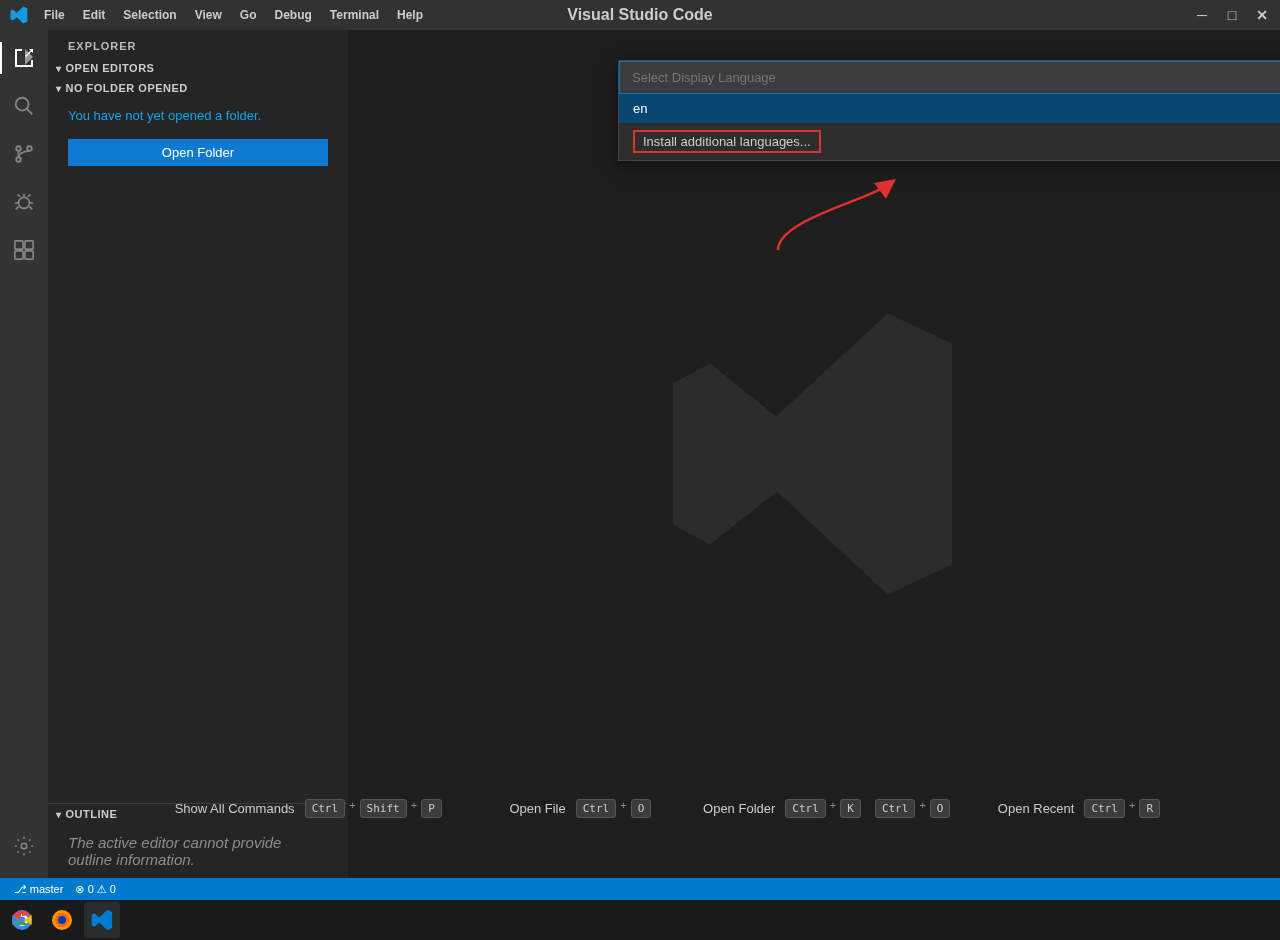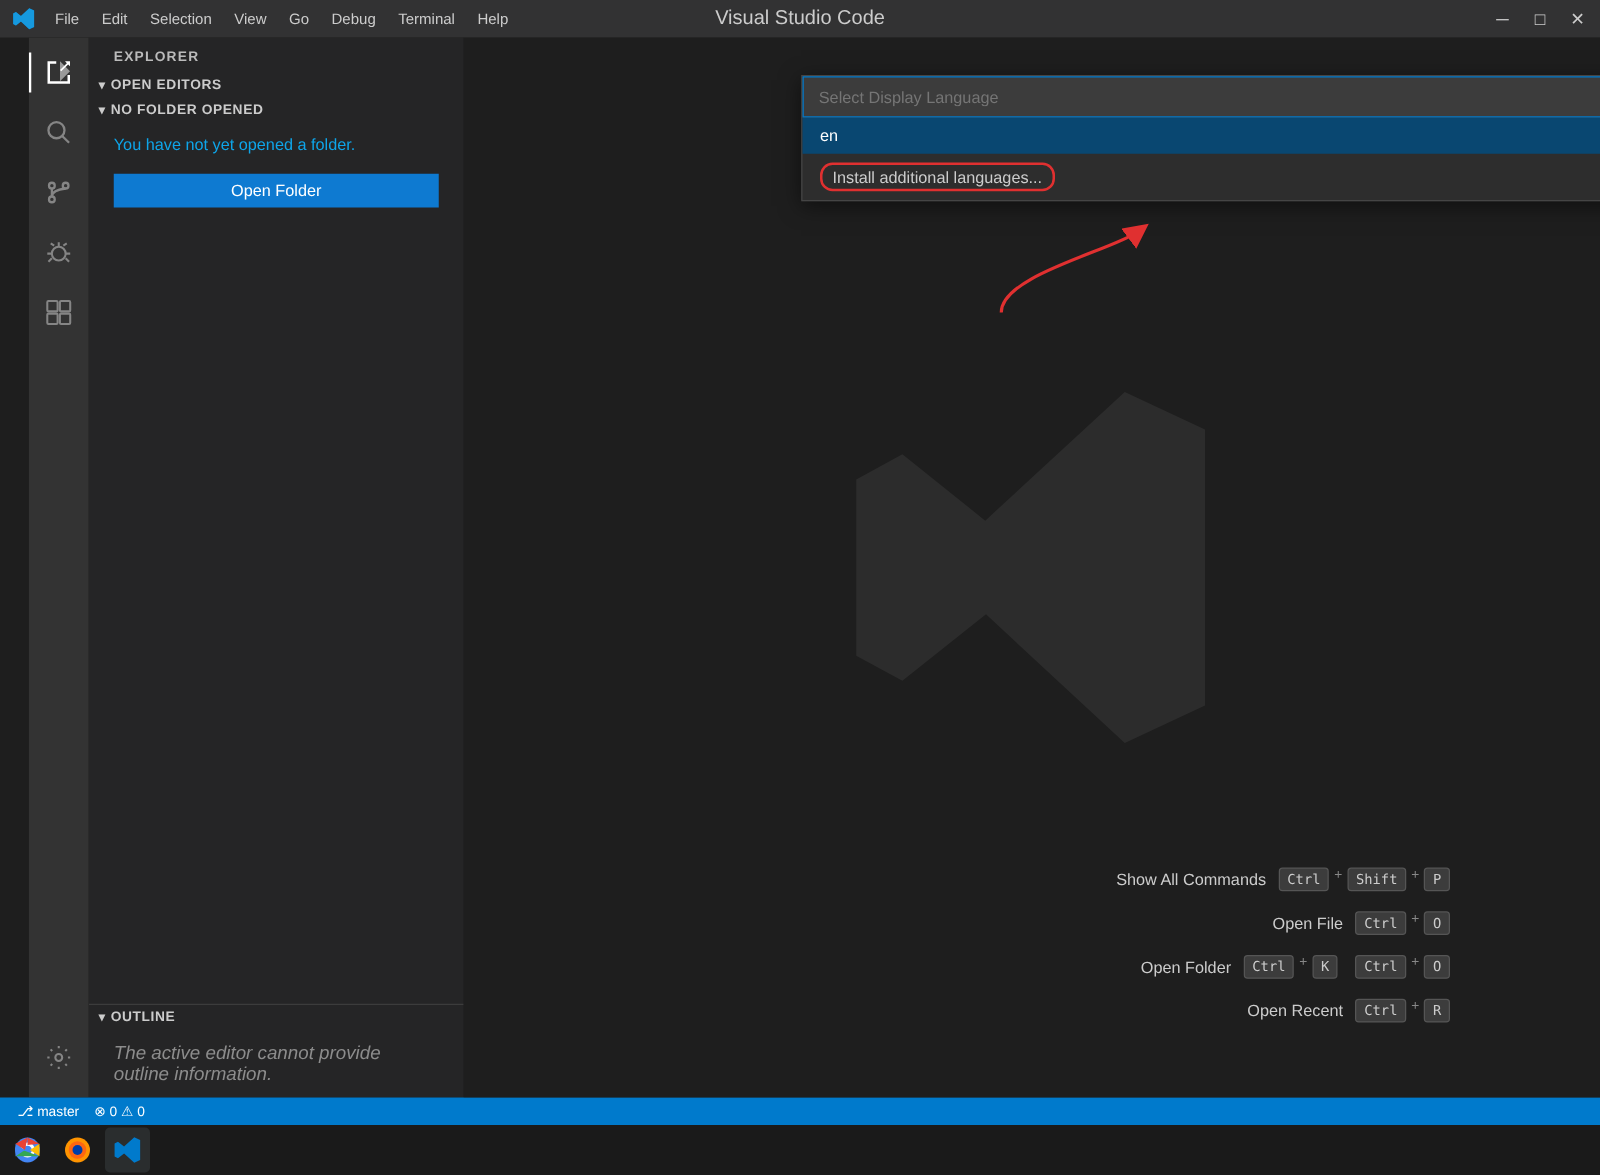"File" .title-bar { font-weight: none -> bold }
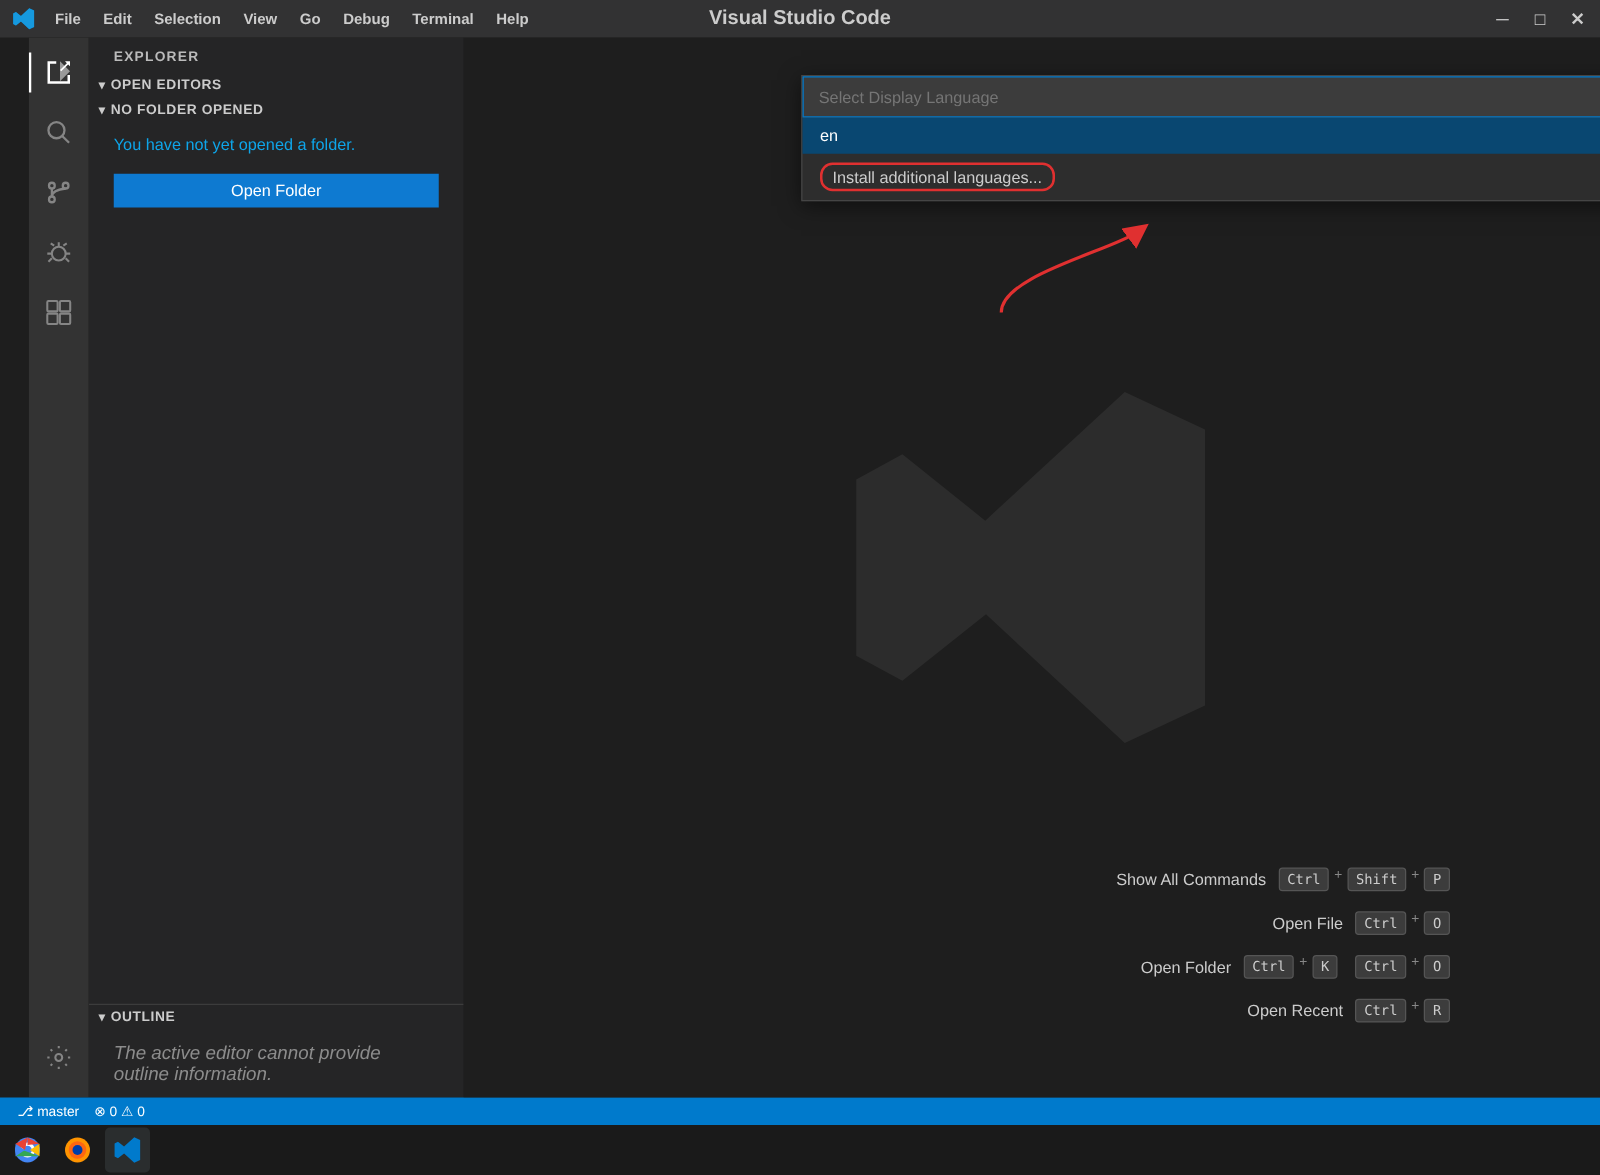"EXPLORER" .main-layout { margin-left: 23px -> none }
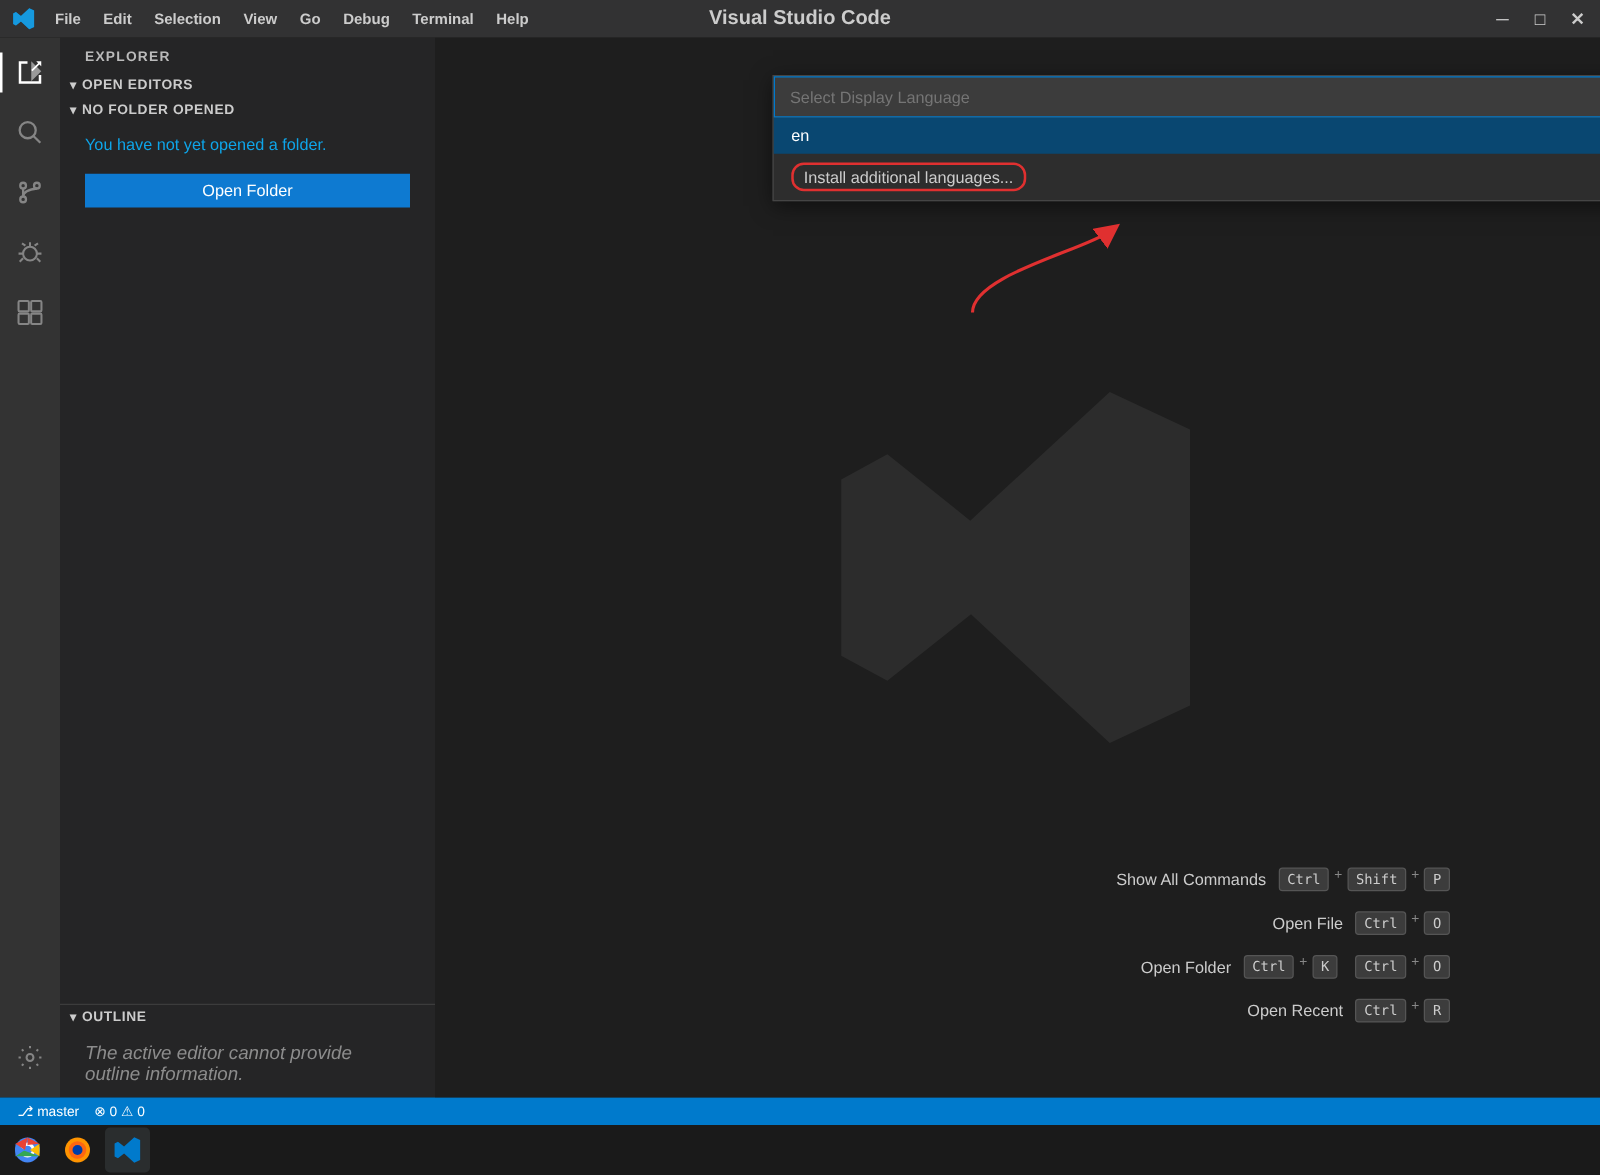"Install additional languages..." span { border-radius: 10px -> 0 }
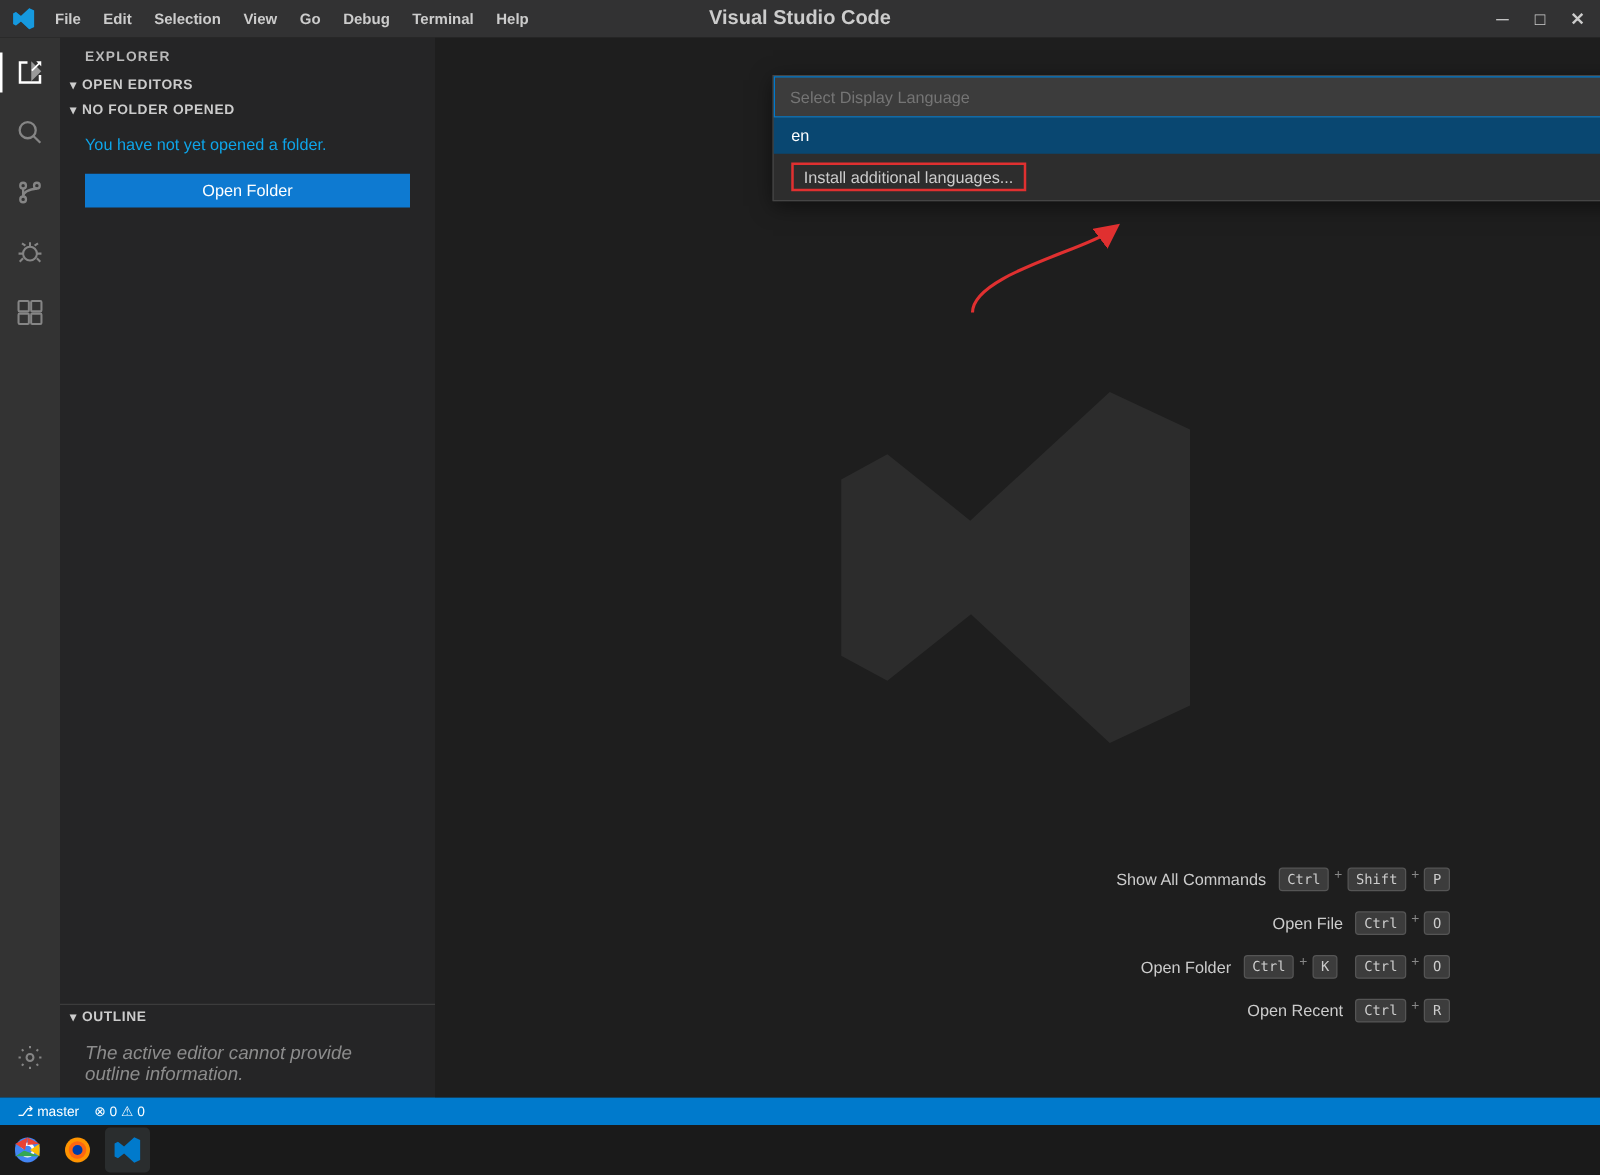"Show All Commands" .shortcuts-panel { flex-direction: column -> row; gap: 16px -> 4px }
